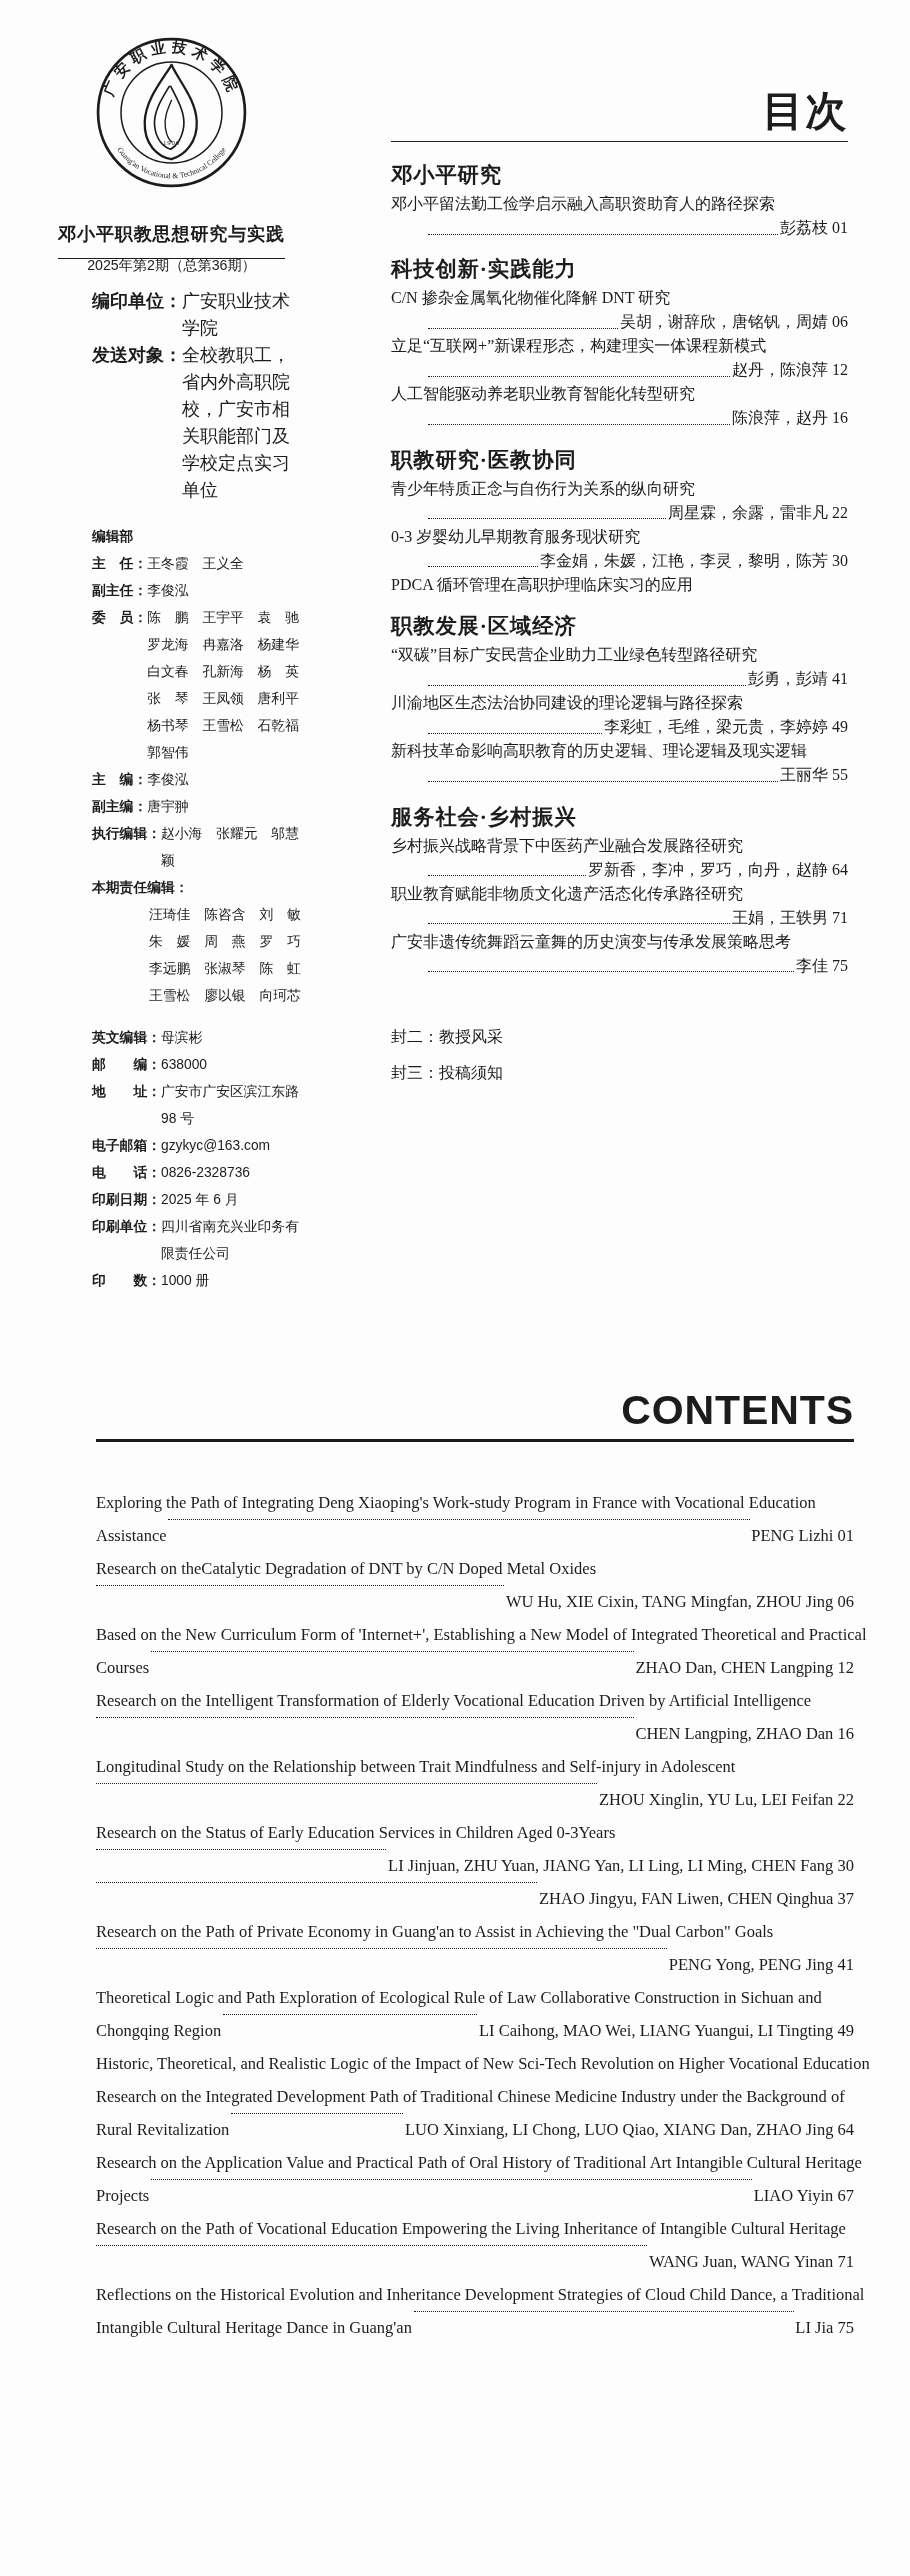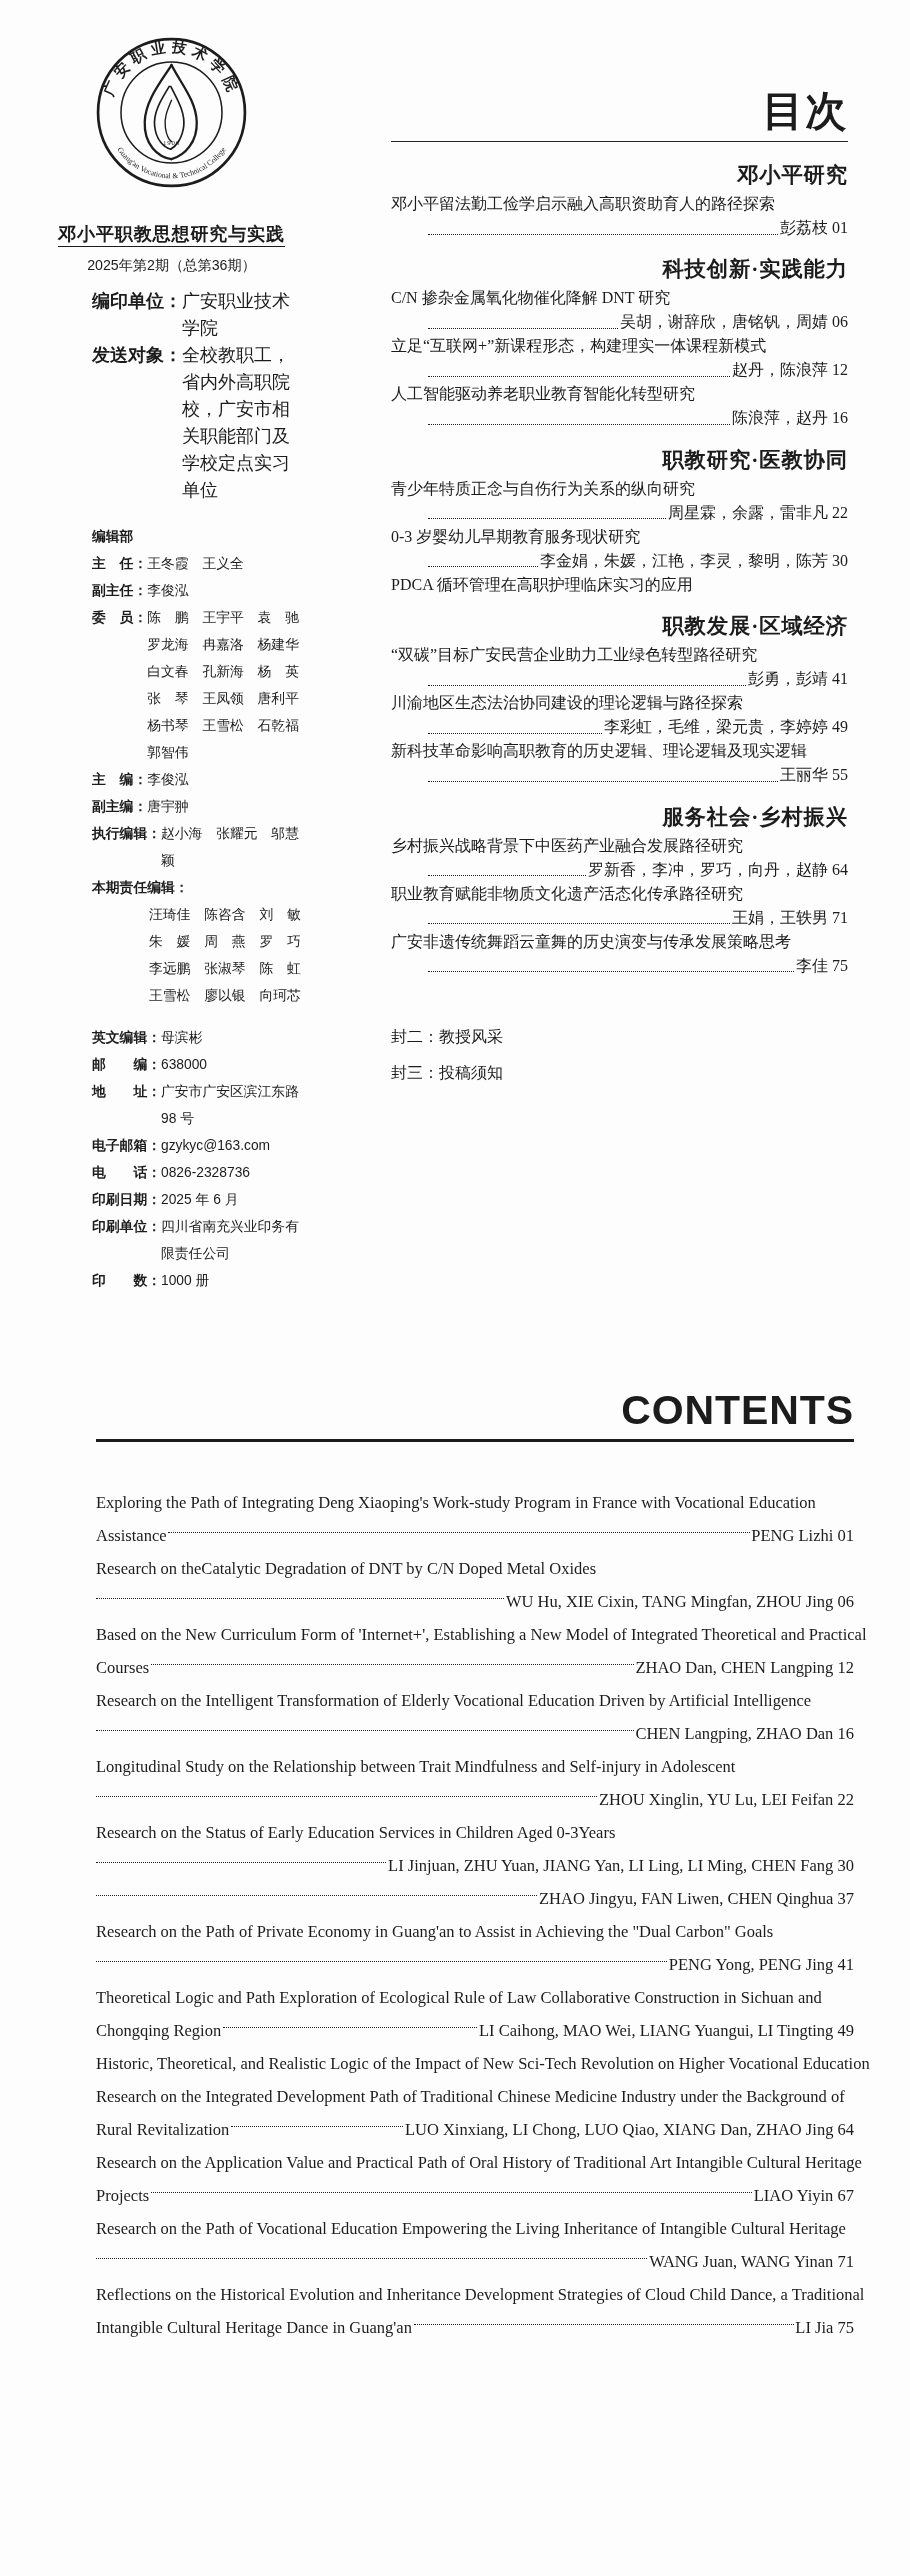"邓小平研究" .cn-heading { text-align: right -> none }
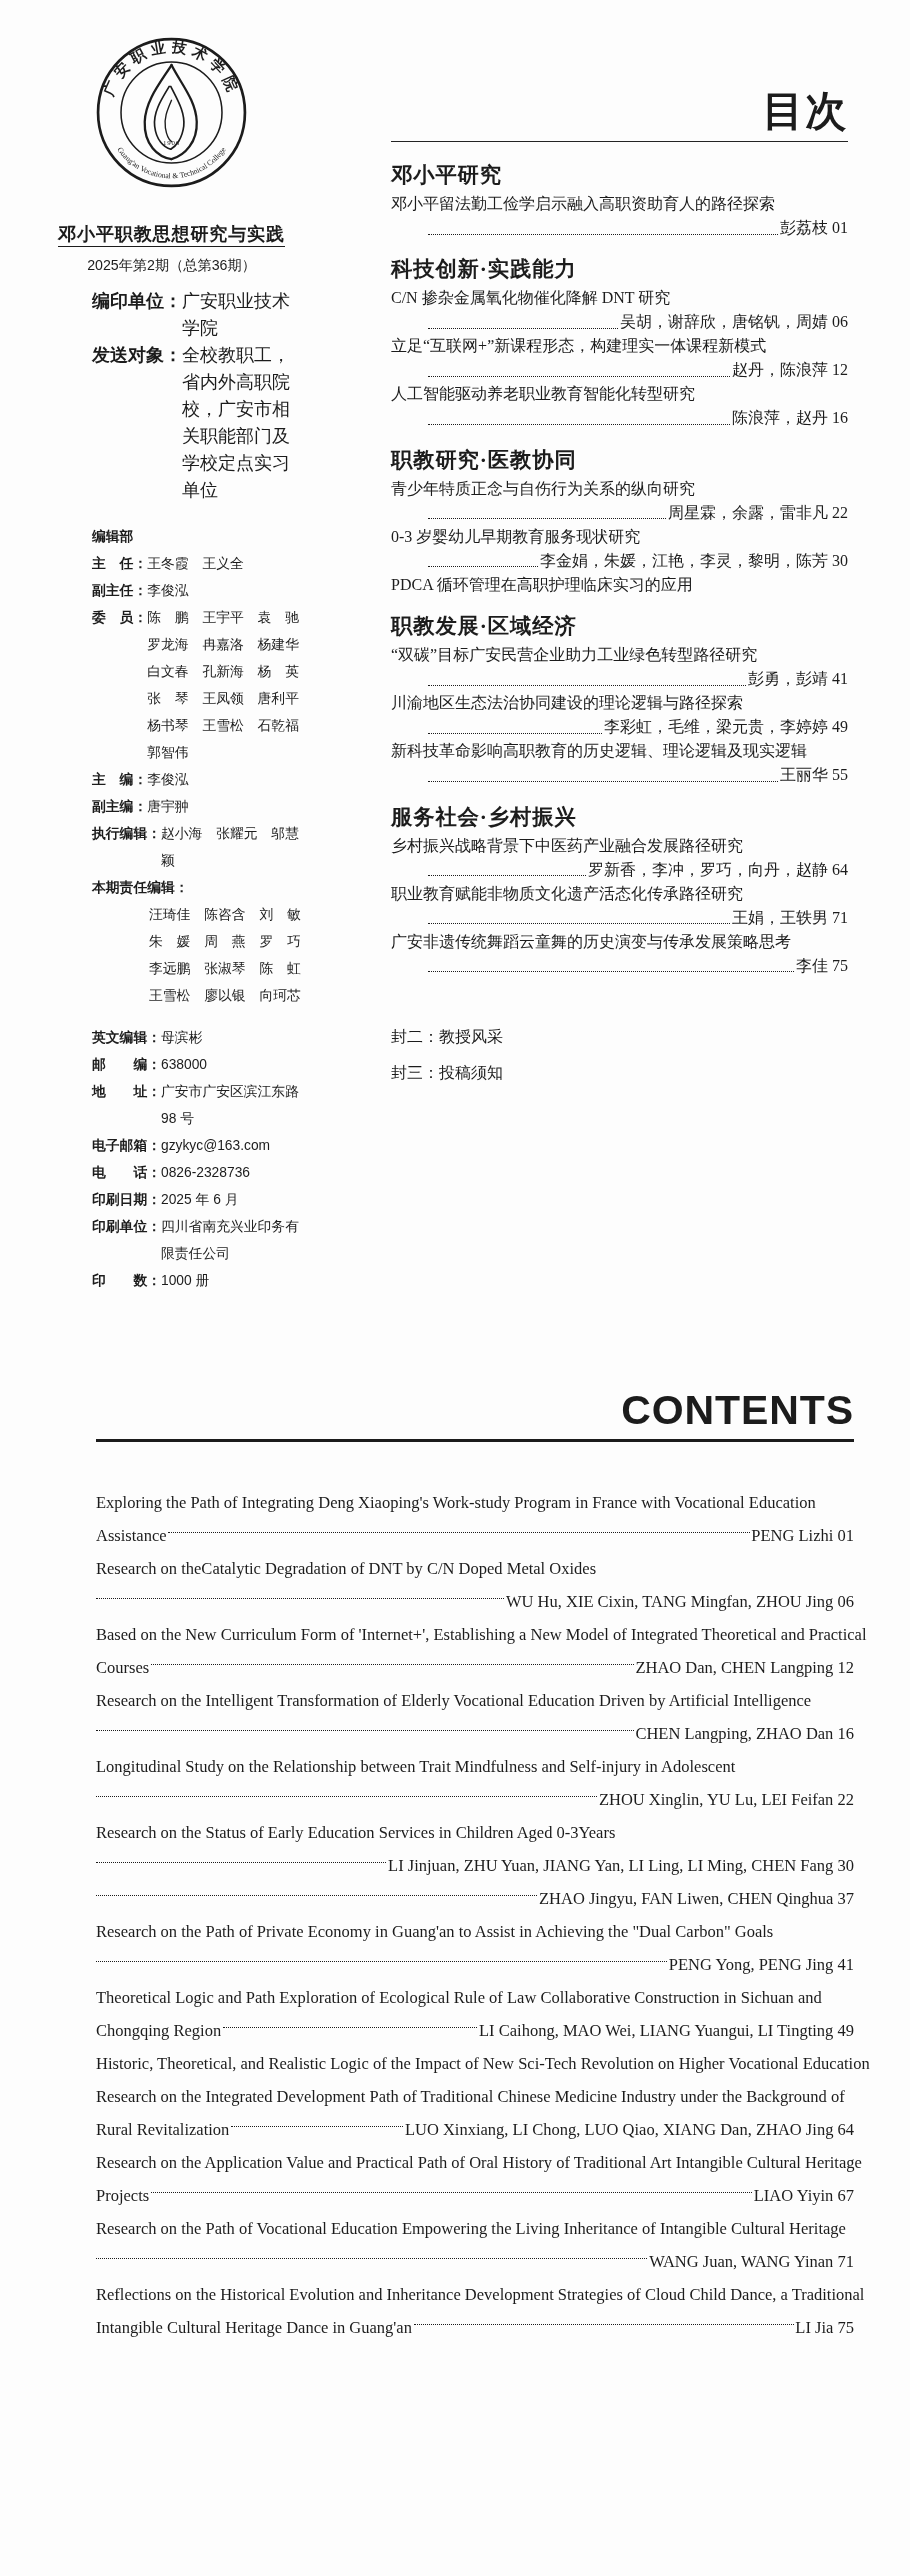"邓小平职教思想研究与实践" .masthead .ul { padding-bottom: 2px -> 14px }
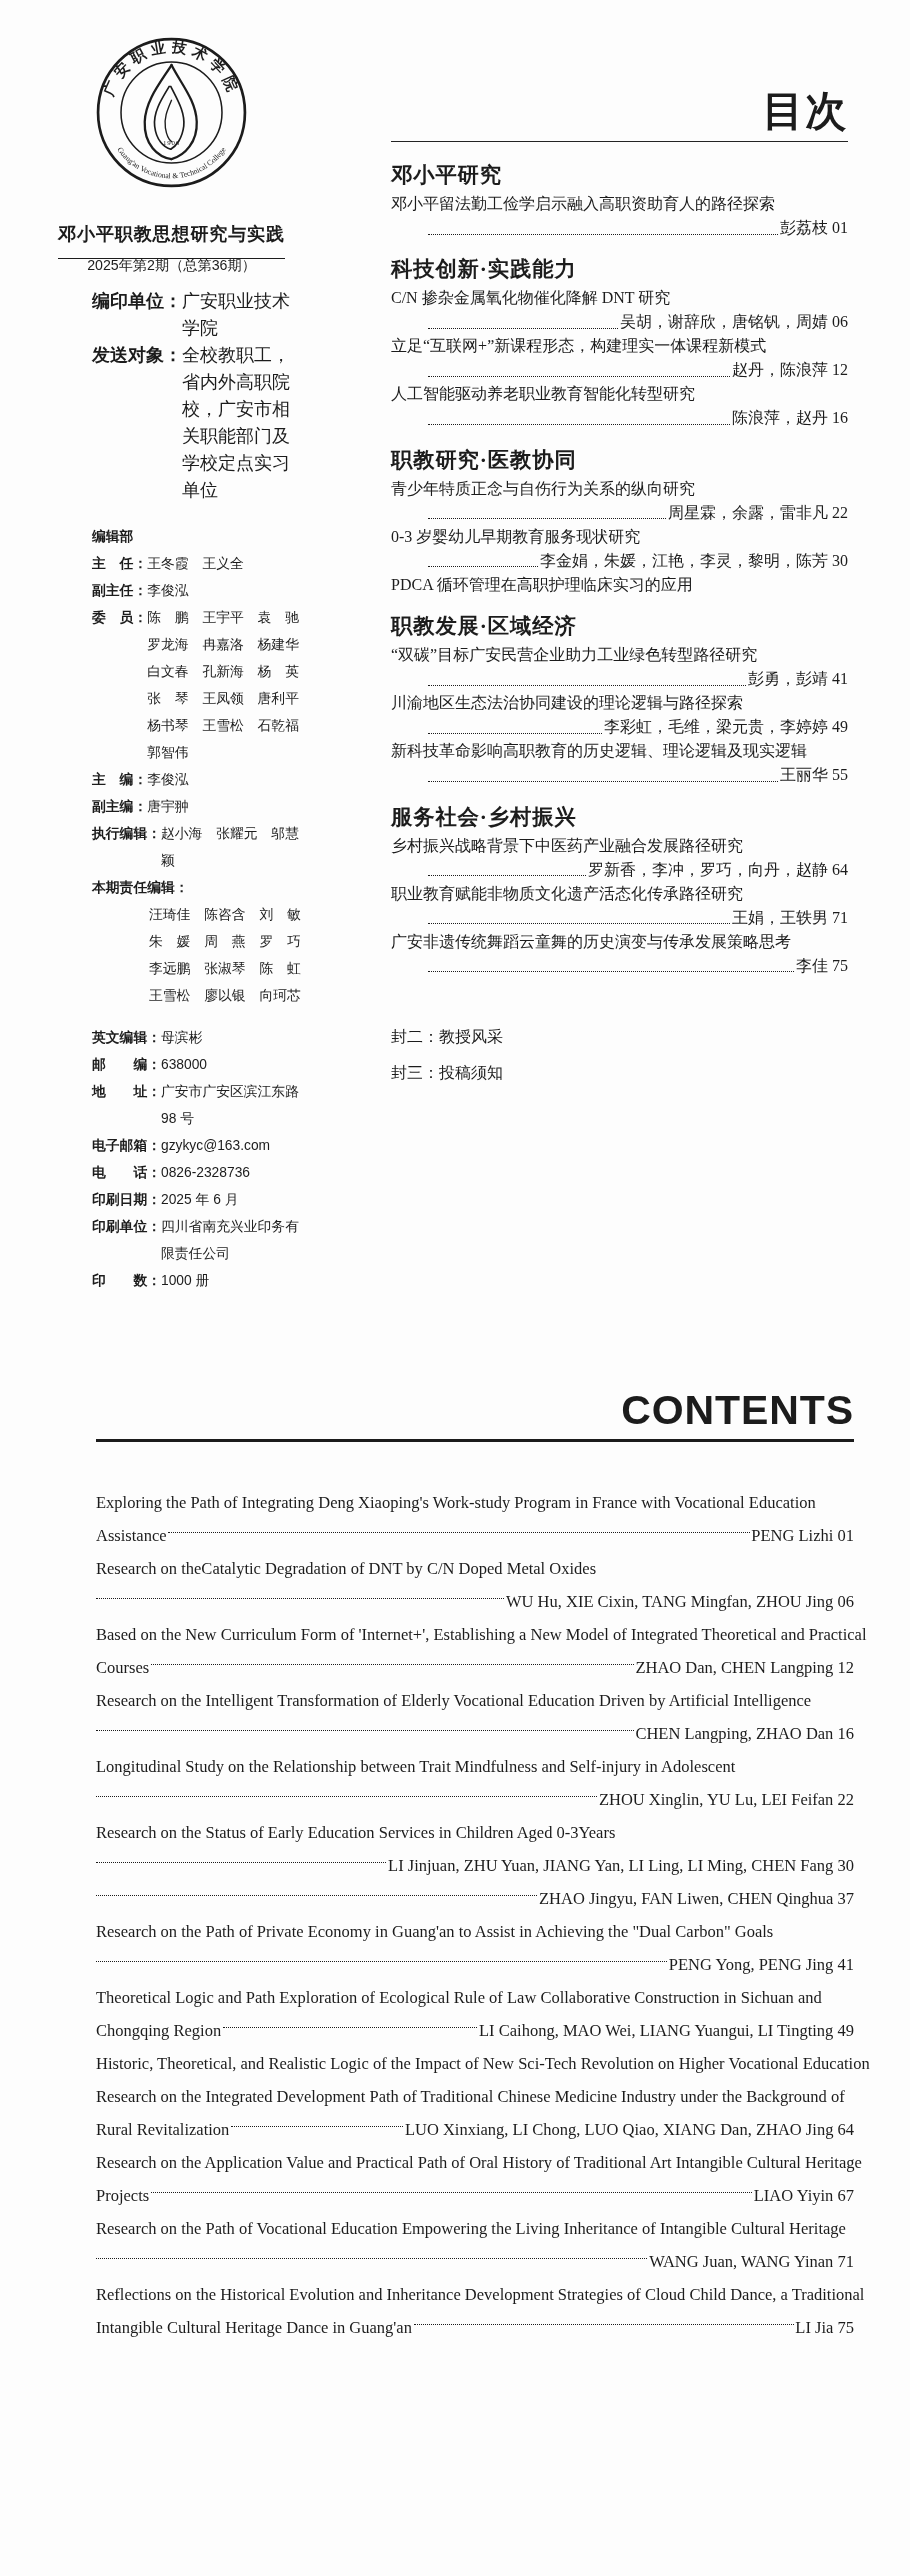"Assistance" .en-leader-row { align-items: center -> flex-start }
